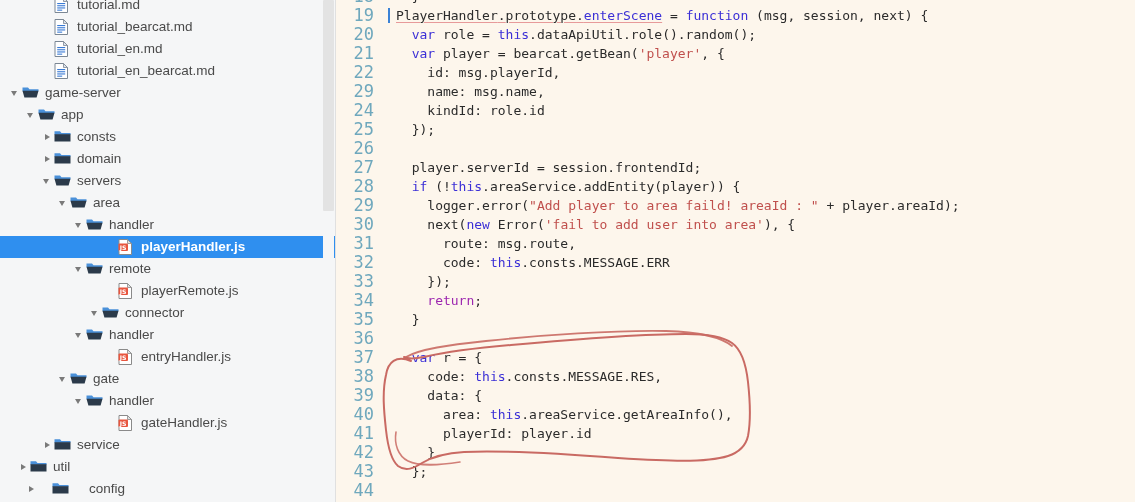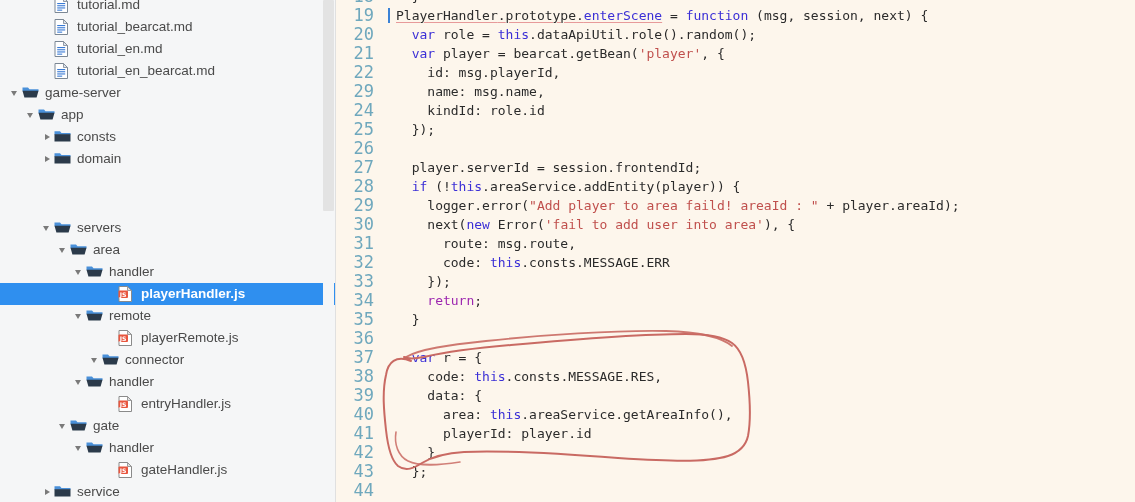"servers" div.row { margin-top: 47px -> none }
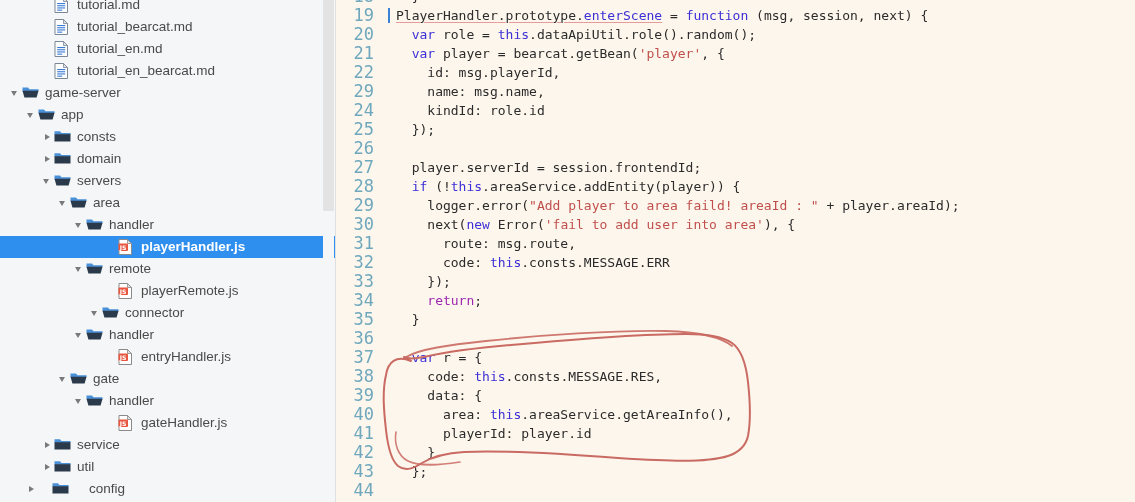"util" div.row { padding-left: 42px -> 18px }
